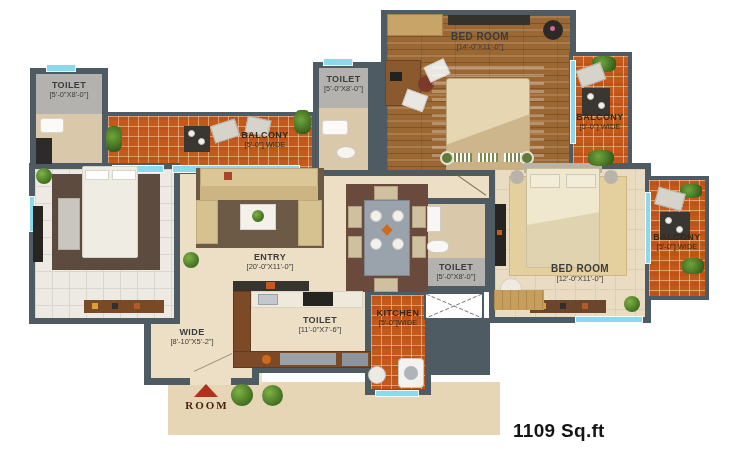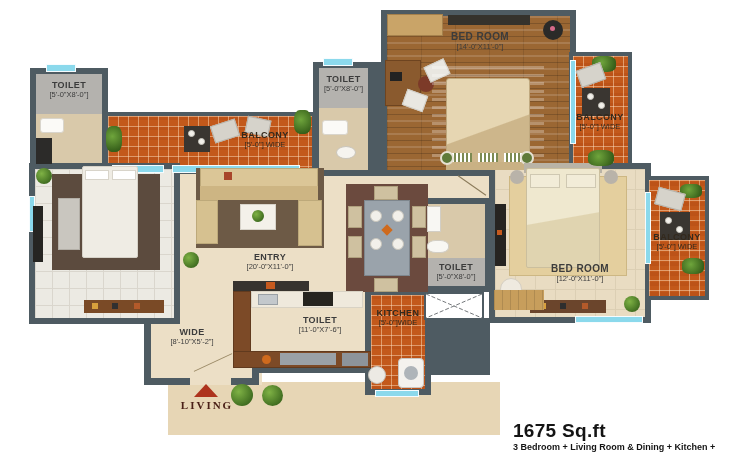"LIVING" div.entry-lbl { text: LIVING -> ROOM }
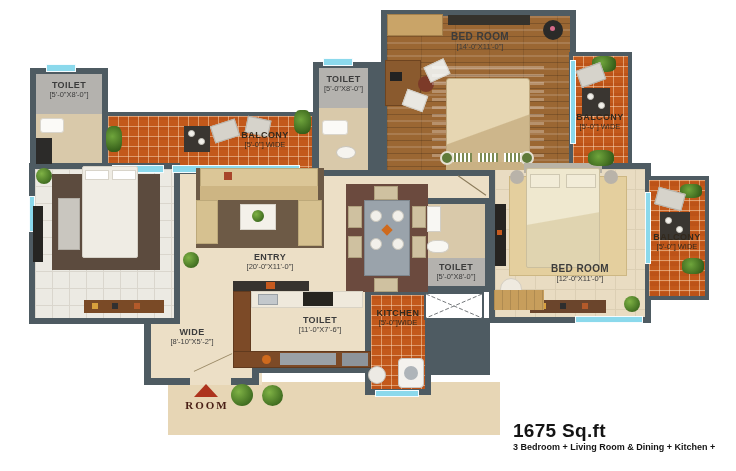"1675 Sq.ft" div.area { text: 1675 -> 1109 }
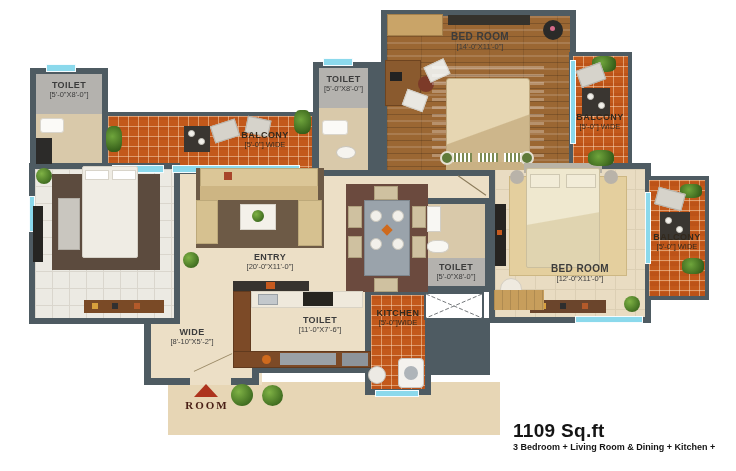"3 Bedroom + Living Room" div.ln { html: <div>3 Bedroom + Living Room &amp; Dining + Kitchen +</div> -> none }
